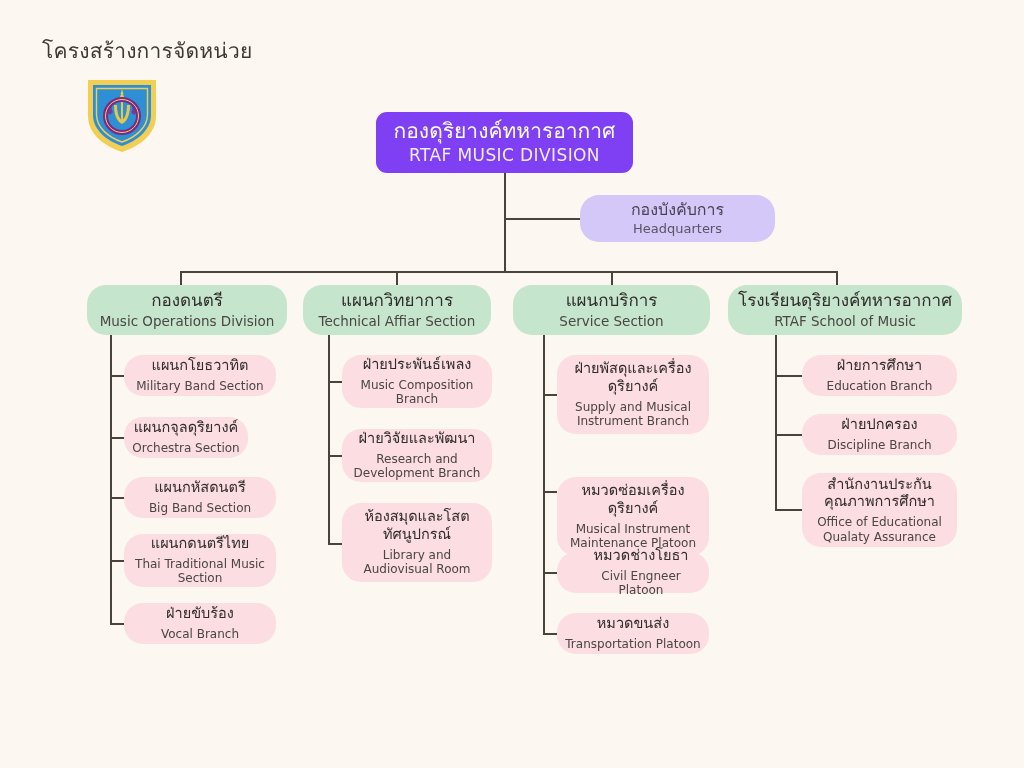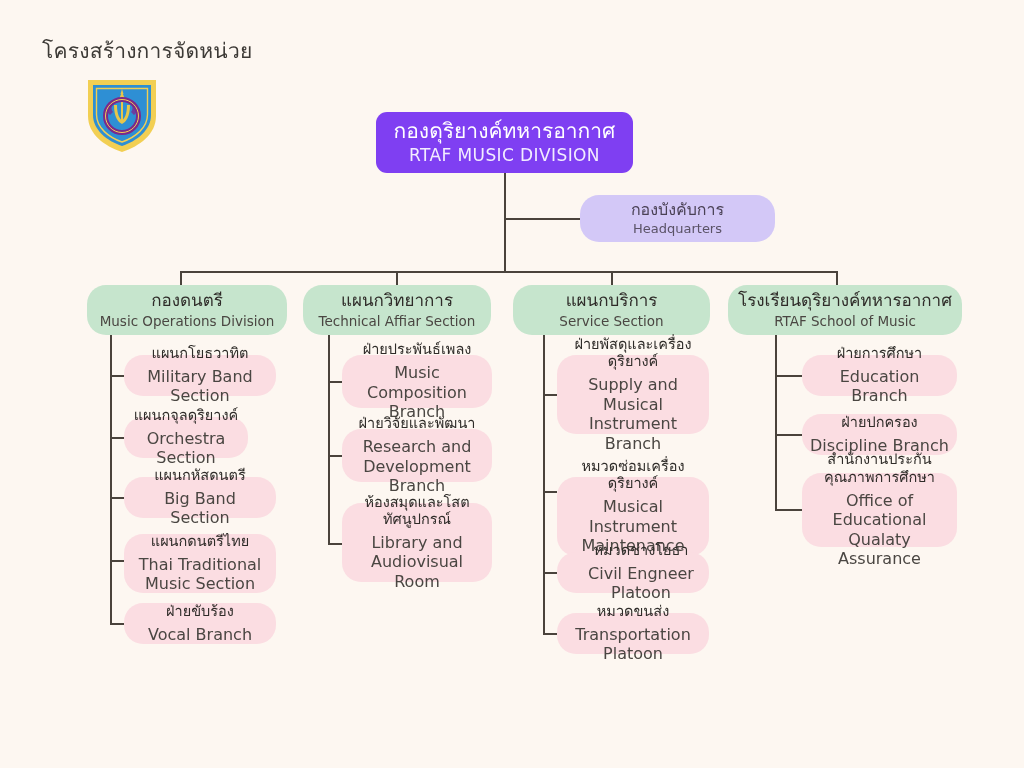"Military Band Section" .node-leaf .en { font-size: 16px -> 12px }
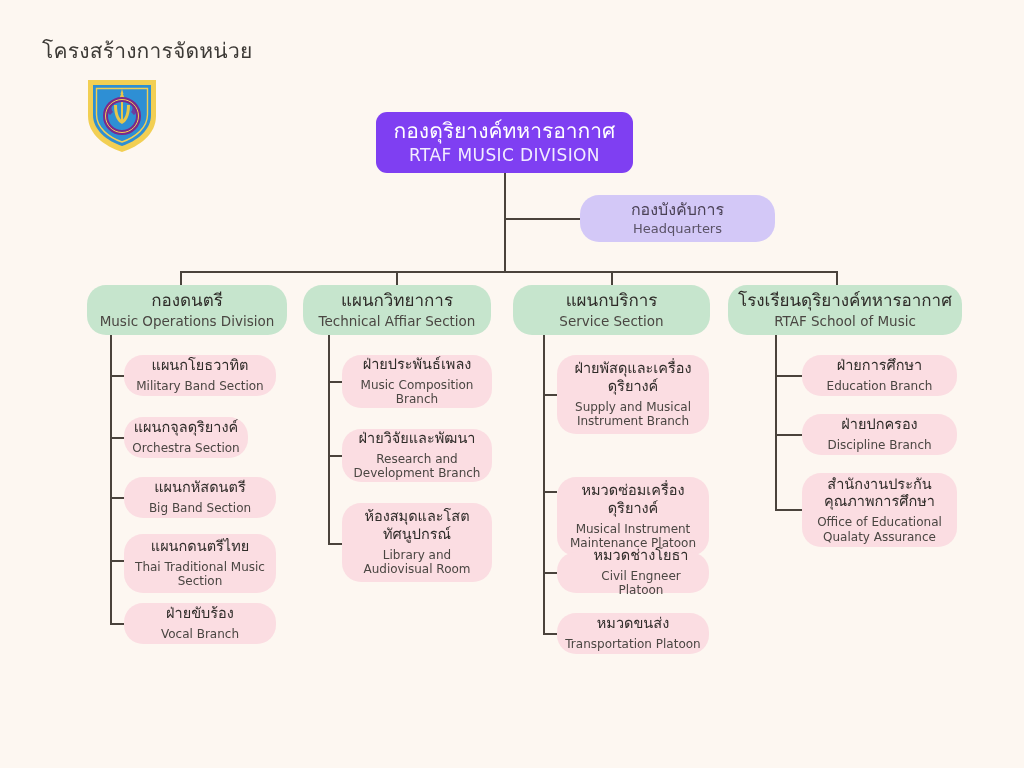"แผนกดนตรีไทย" div.node { height: 59px -> 53px }
